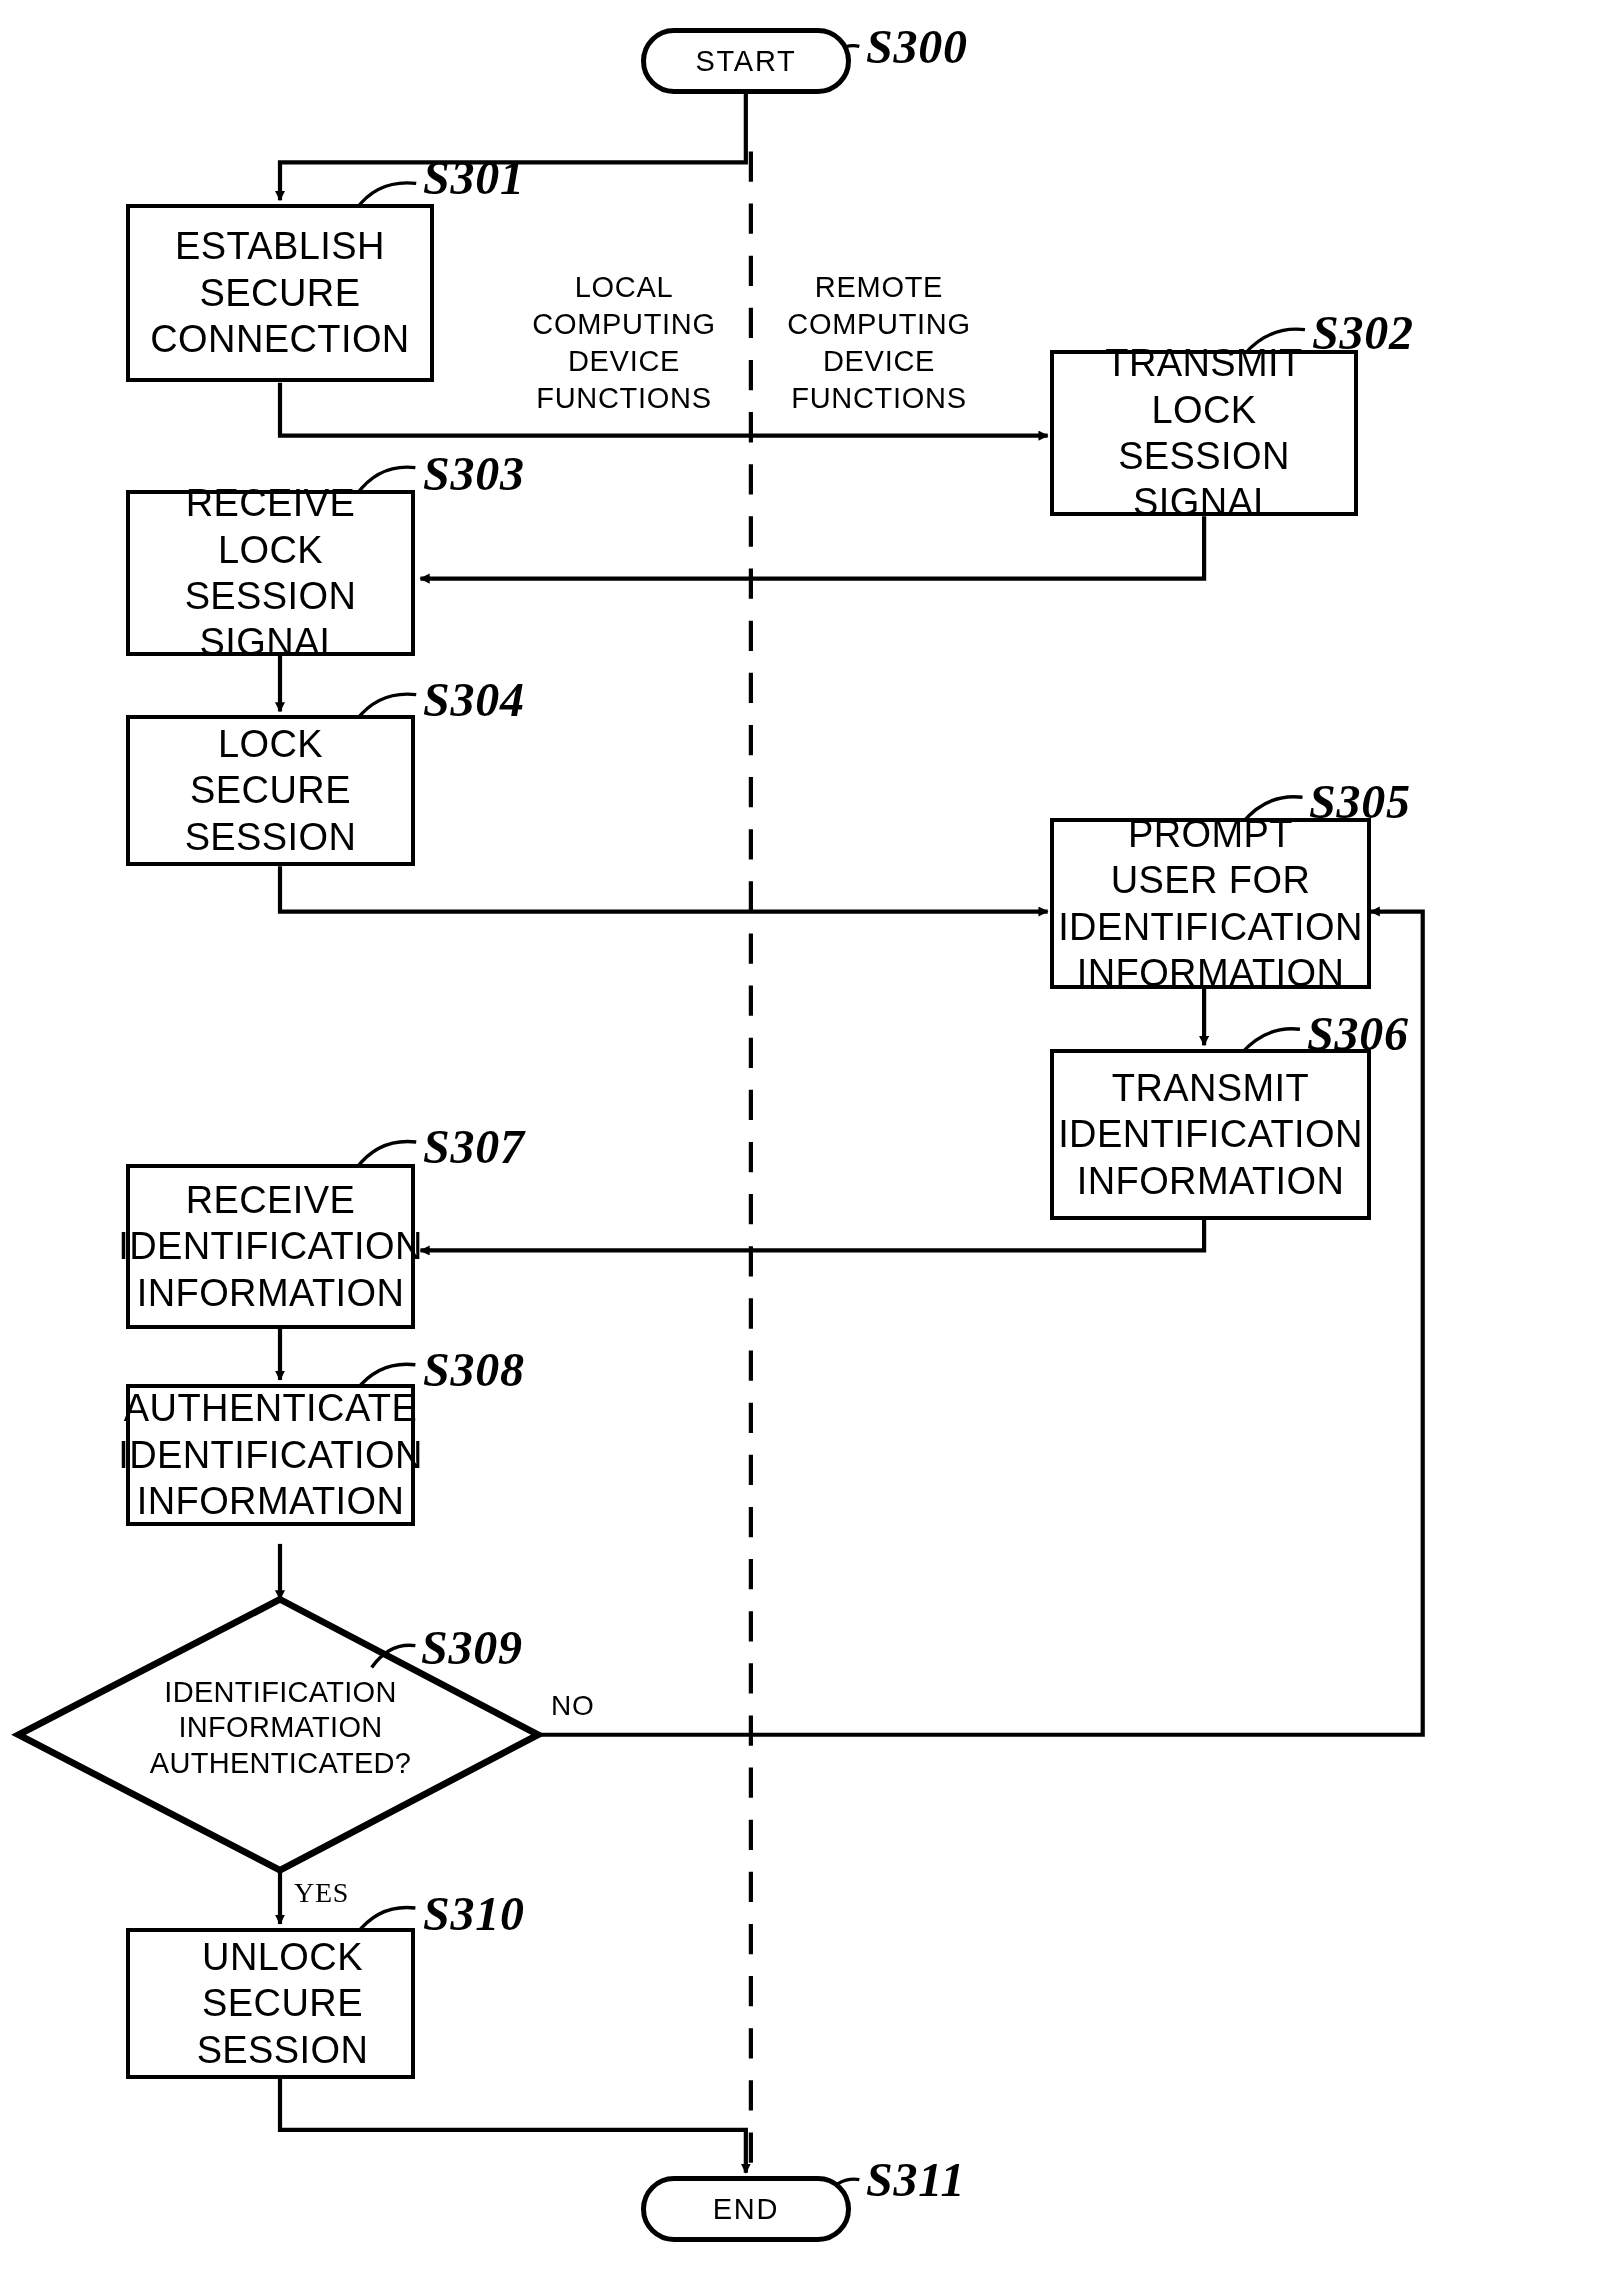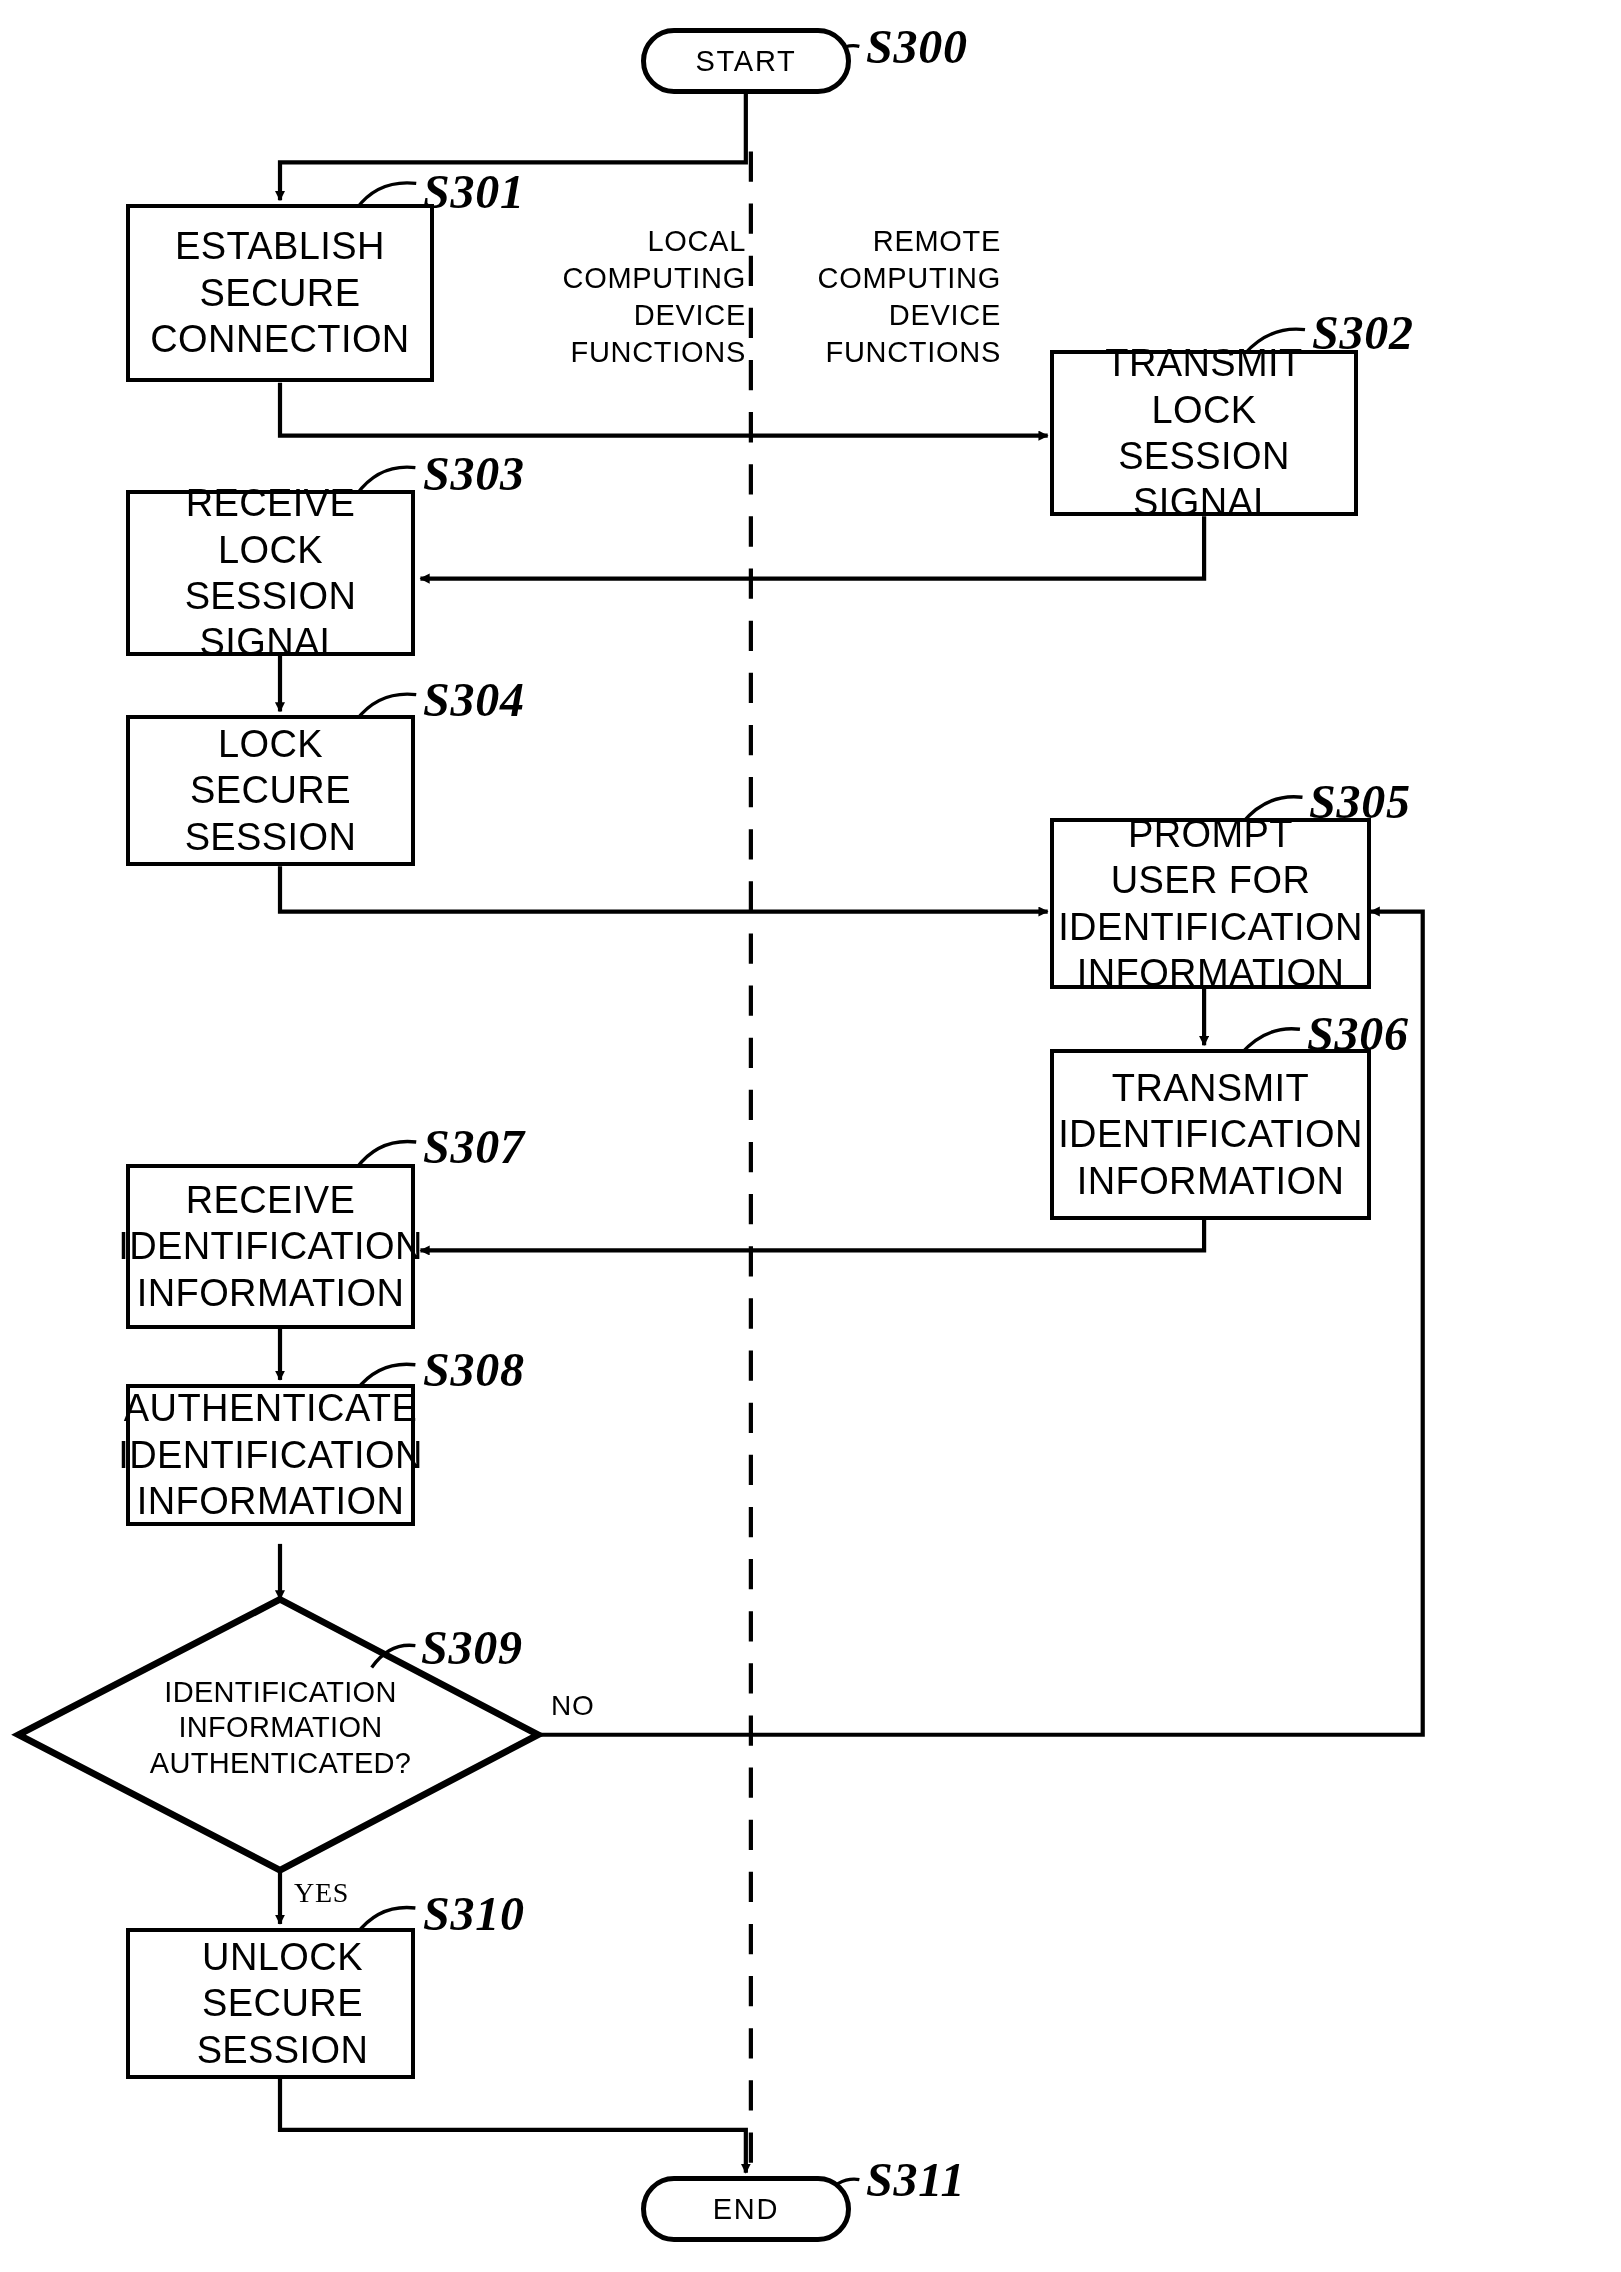"S301" div.ref { top: 164px -> 150px }
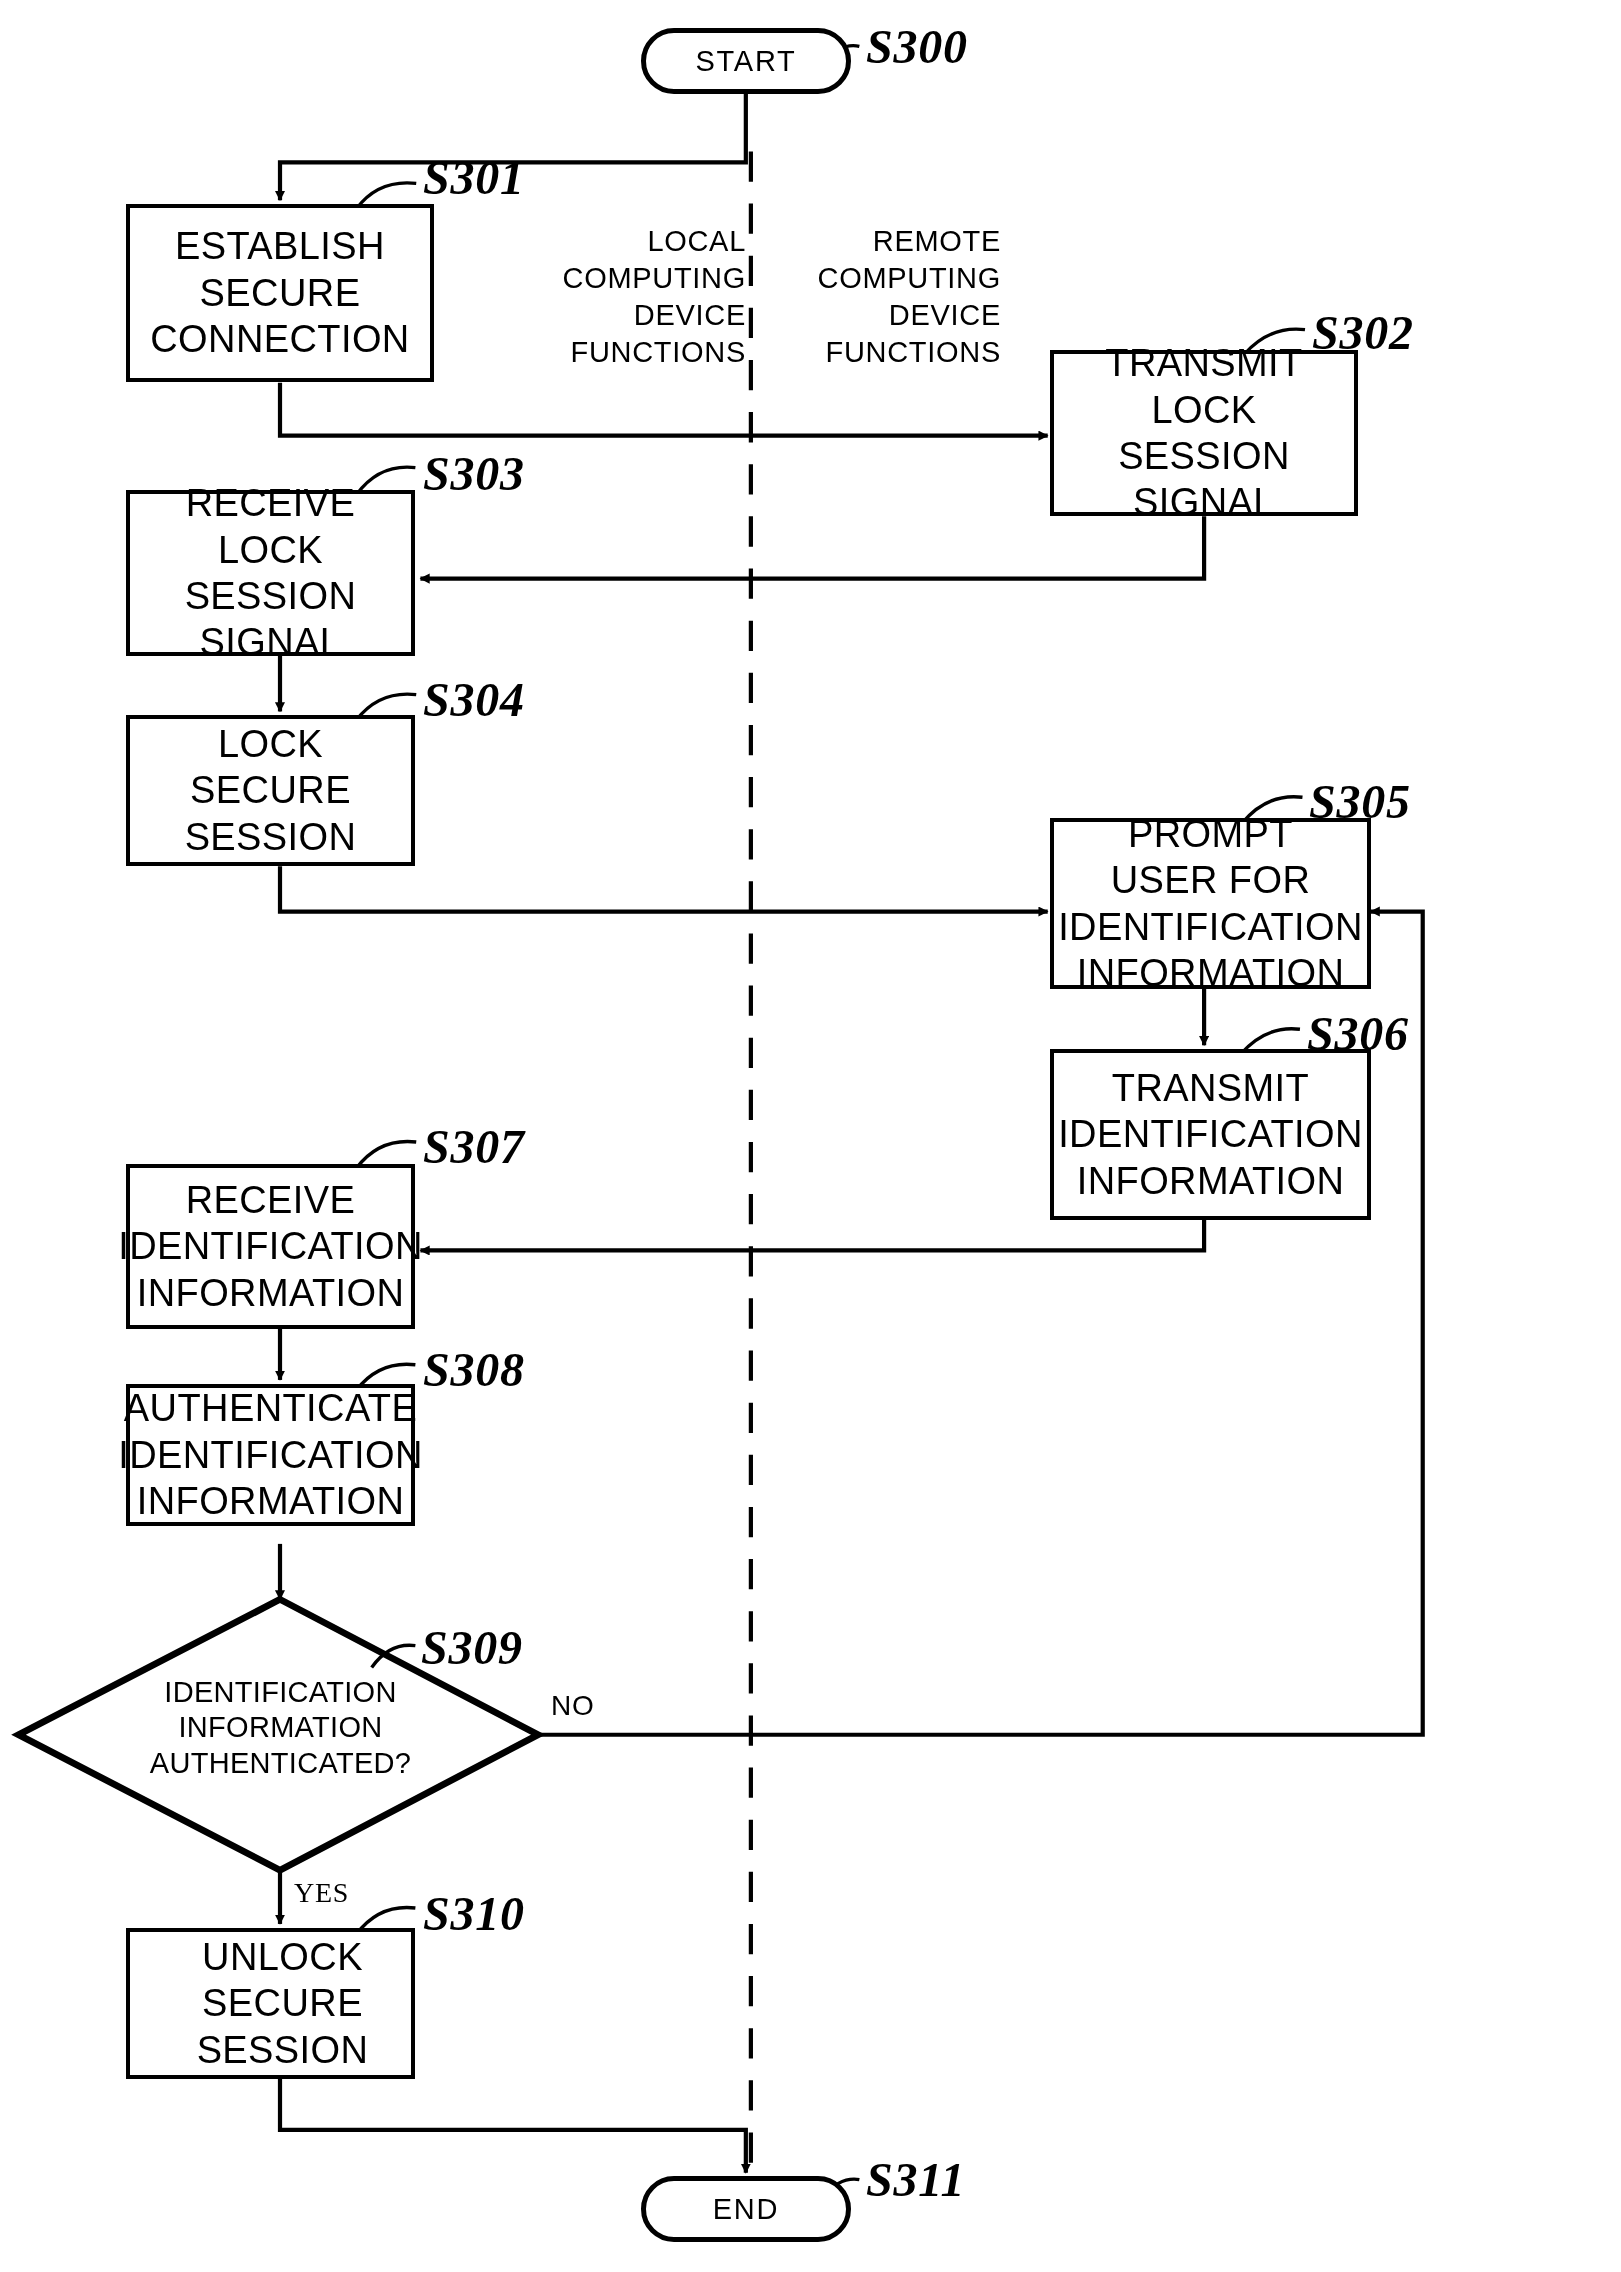"LOCAL" .lane-label { margin-top: none -> 46px; text-align: right -> center }
